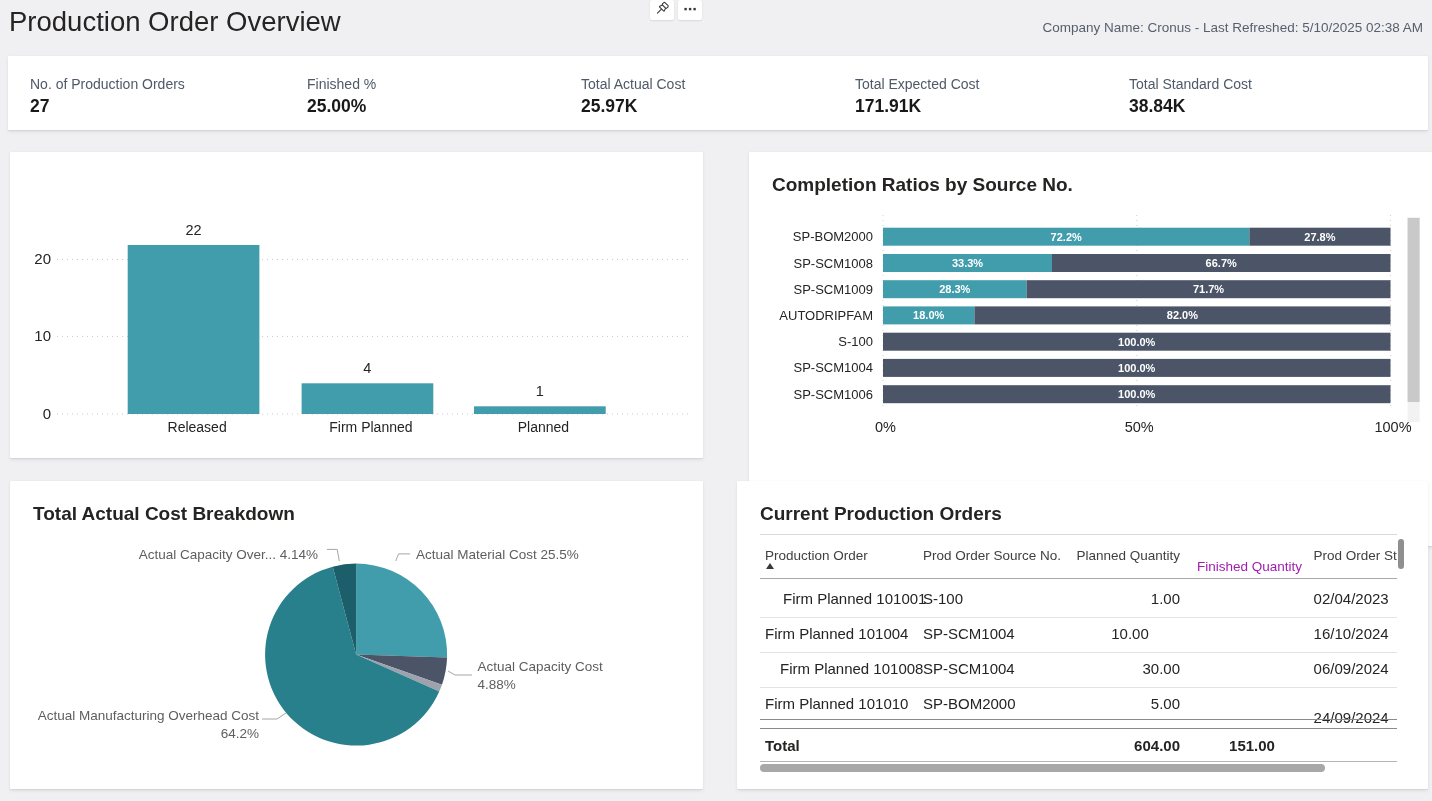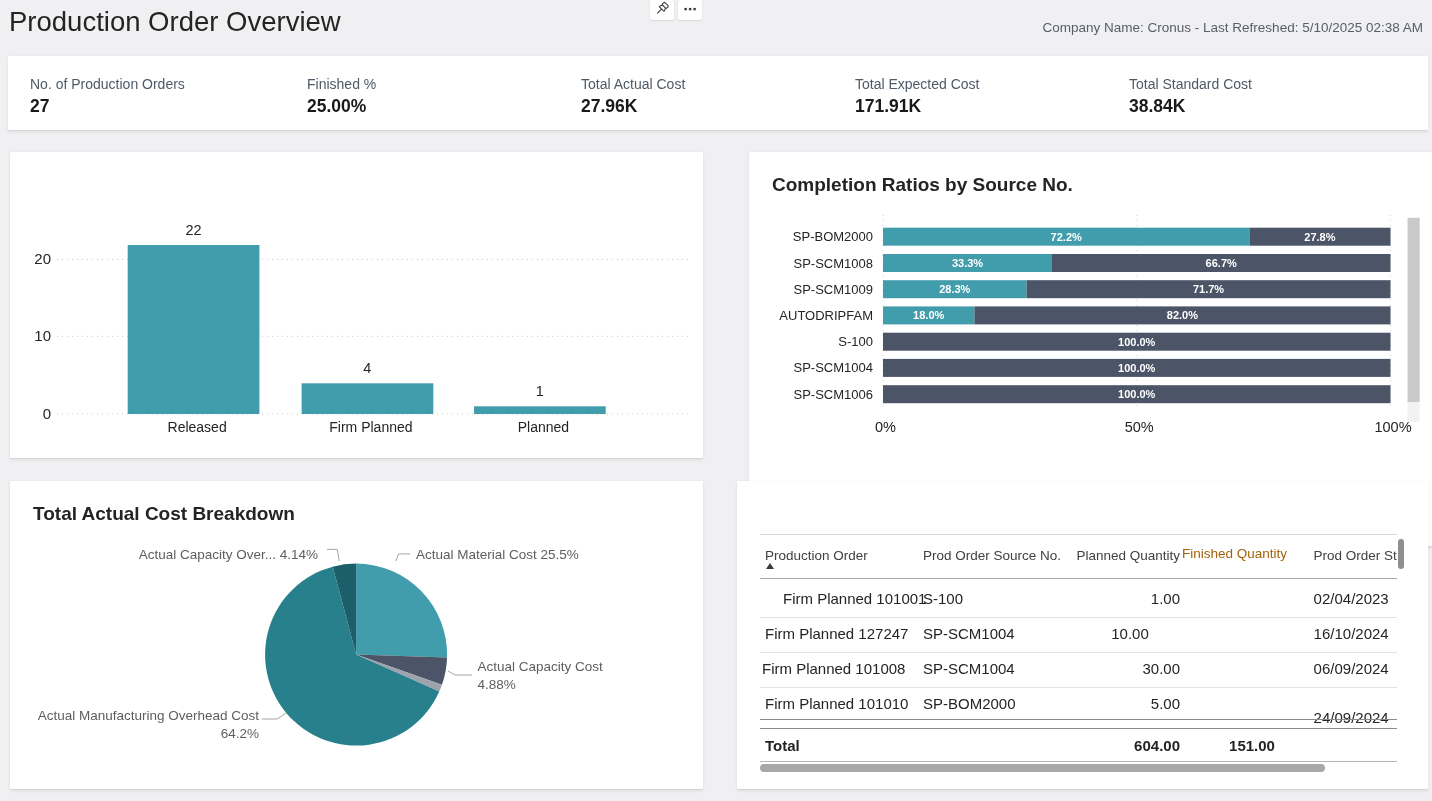"27.96K" div.kpival { text: 27.96K -> 25.97K }
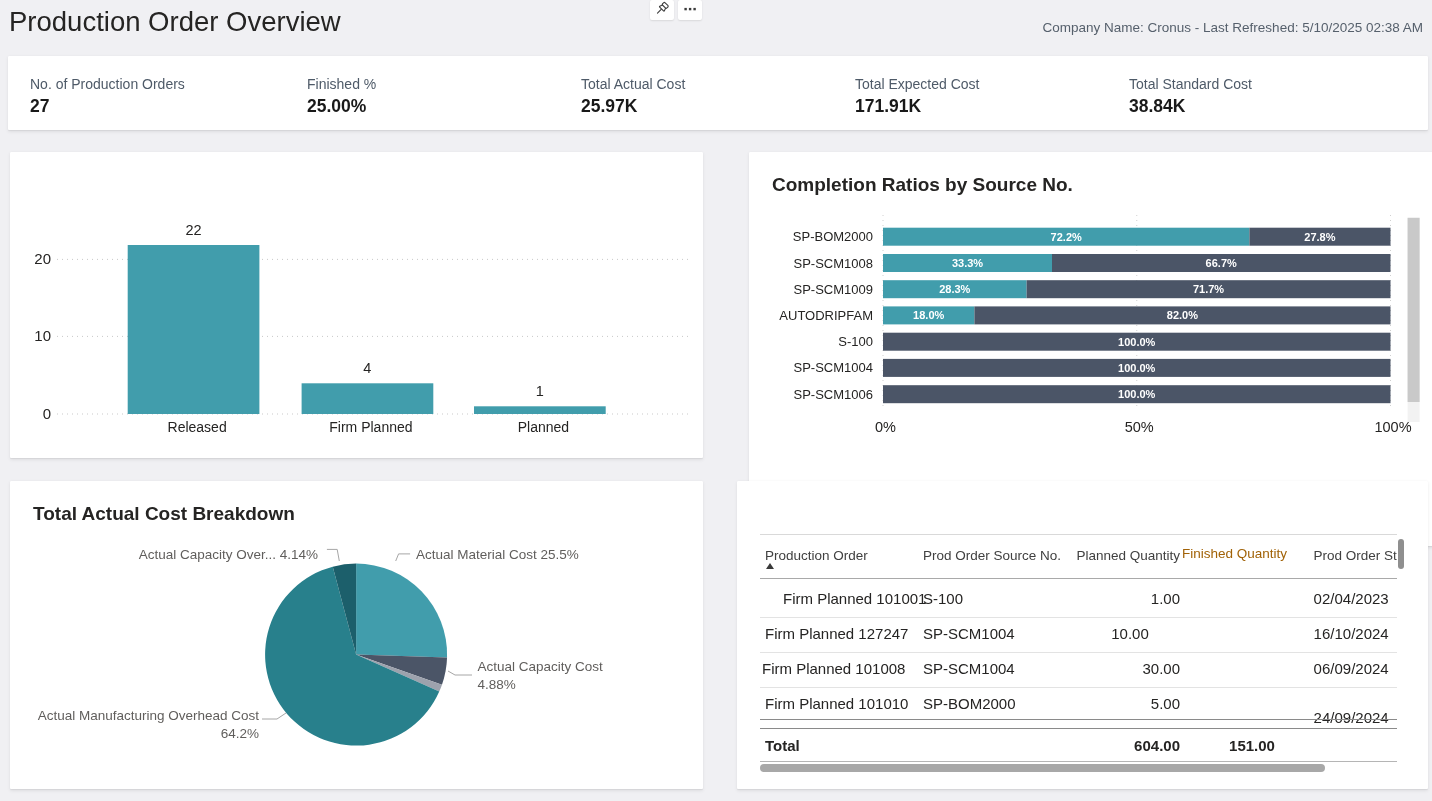"Current Production Orders" div.ctitle { html: none -> <div>Current Production Orders</div> }
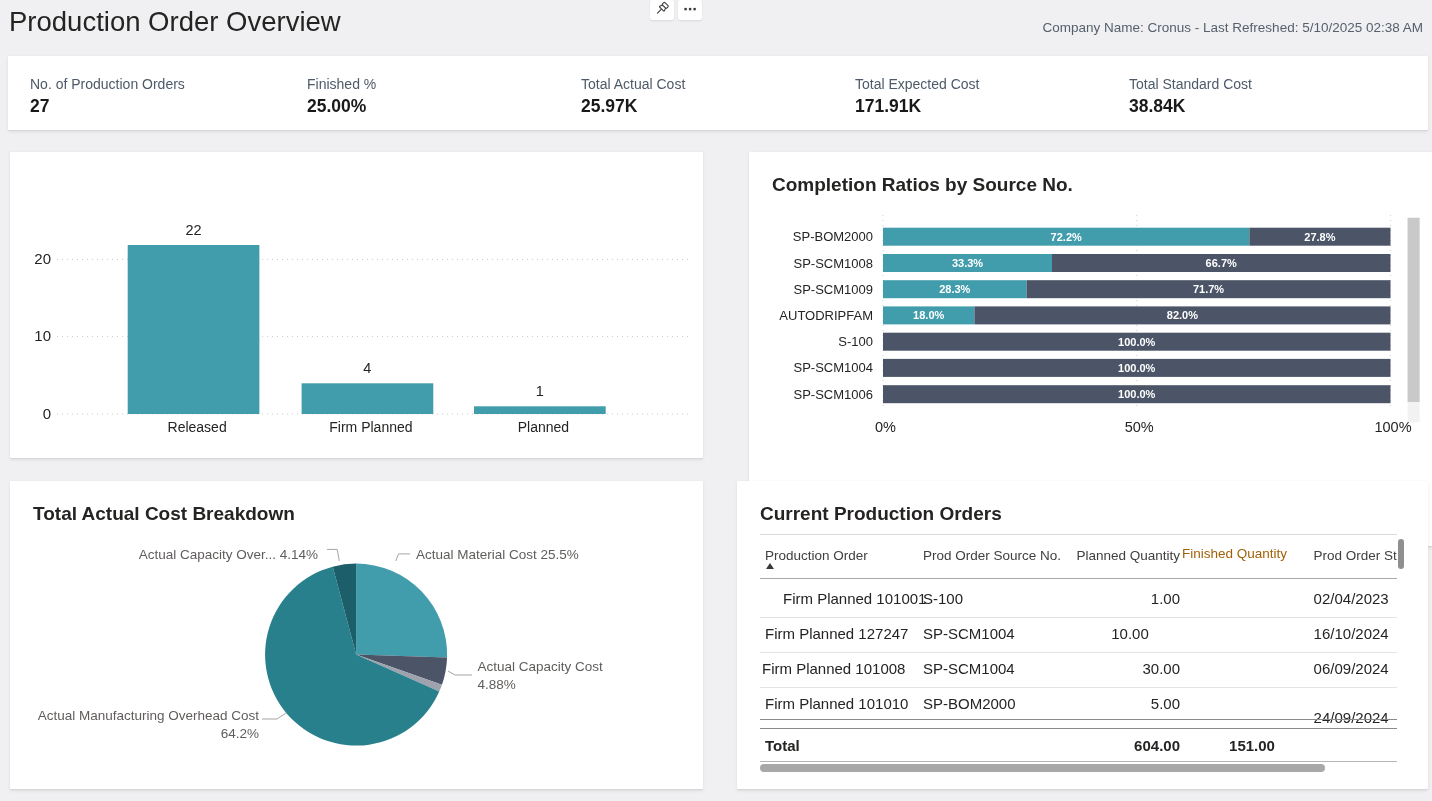"Finished Quantity" div { color: #a16207 -> #a21caf; text-align: none -> right; top: 12px -> 25px }
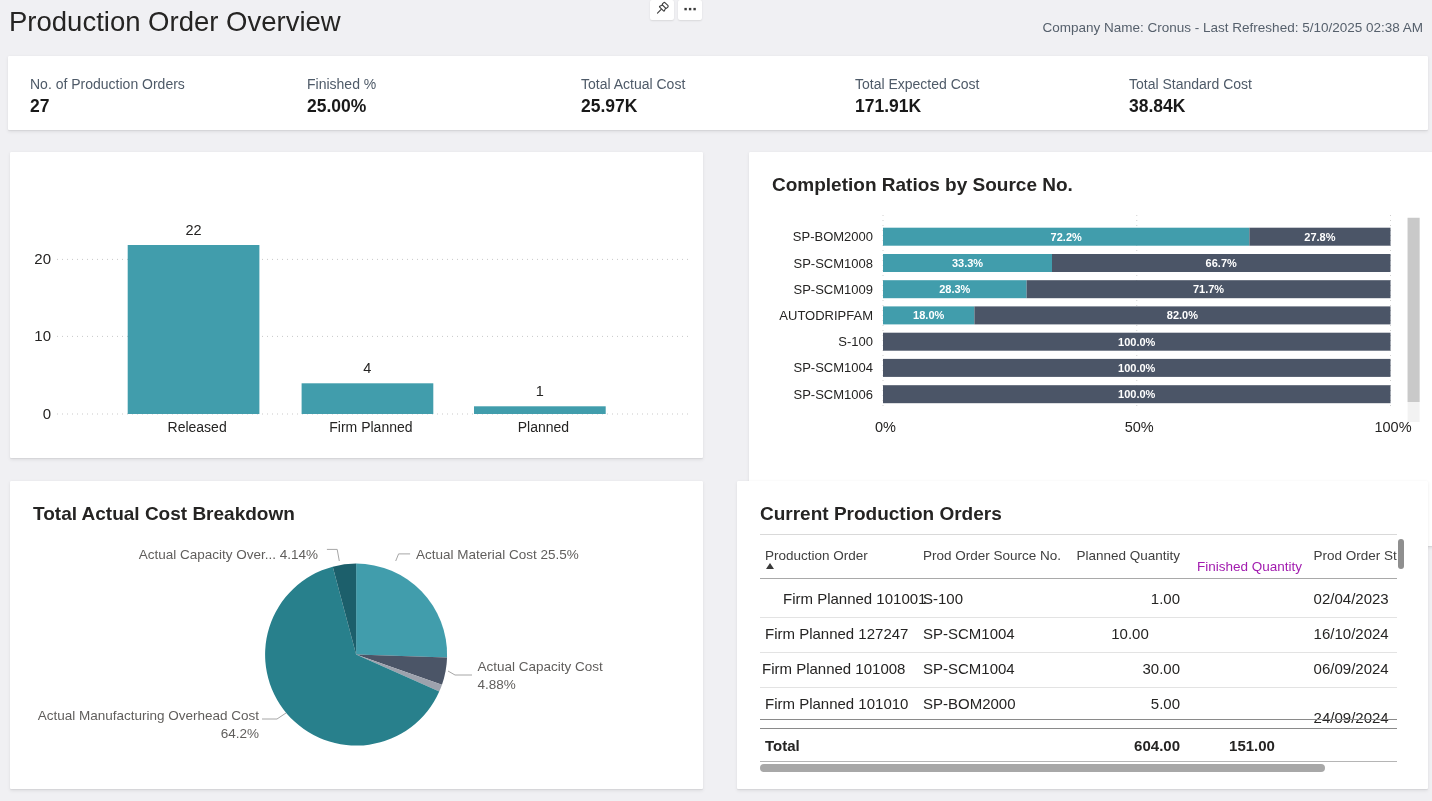"Firm Planned 127247" div { text: 127247 -> 101004 }
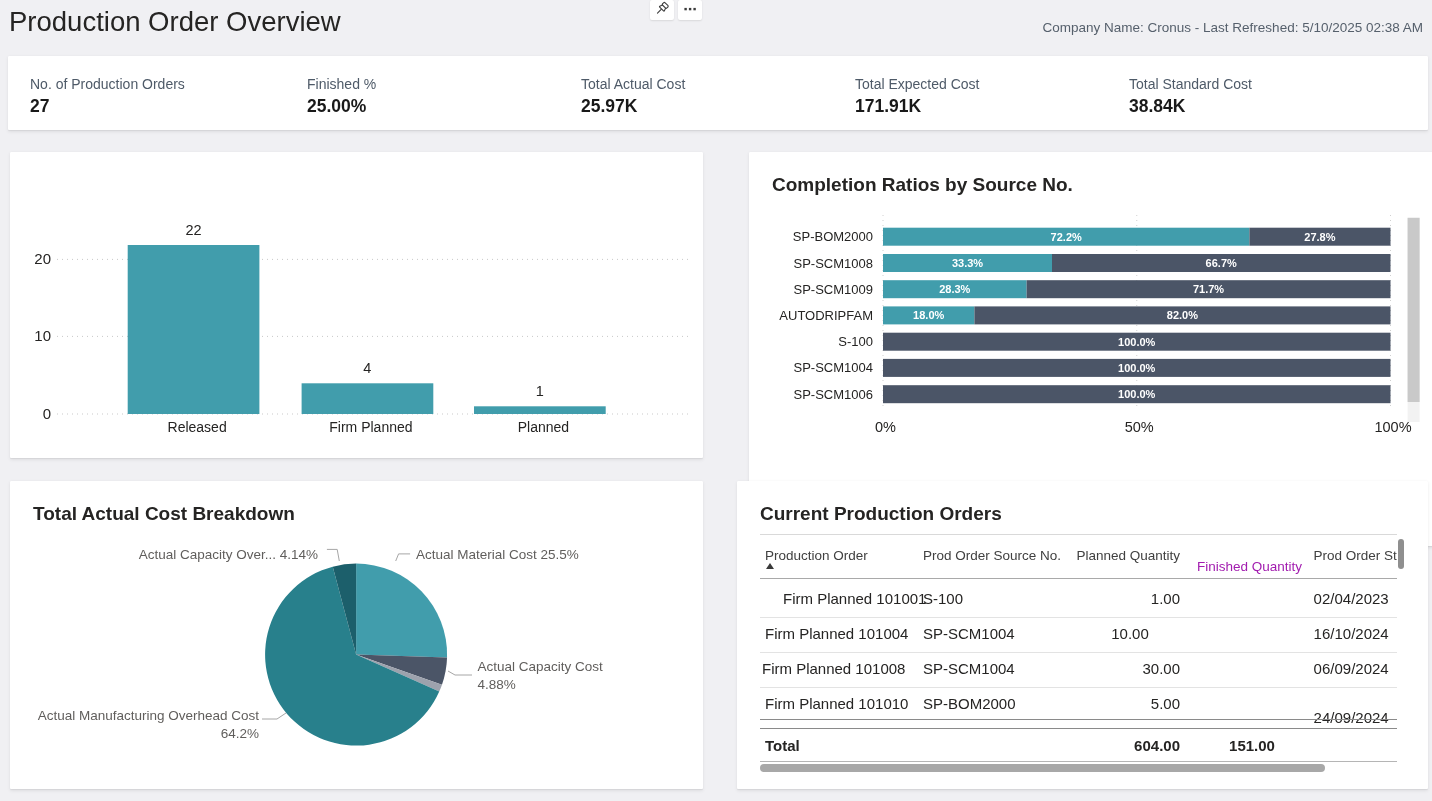"Firm Planned 101008" div { left: 2px -> 20px }
